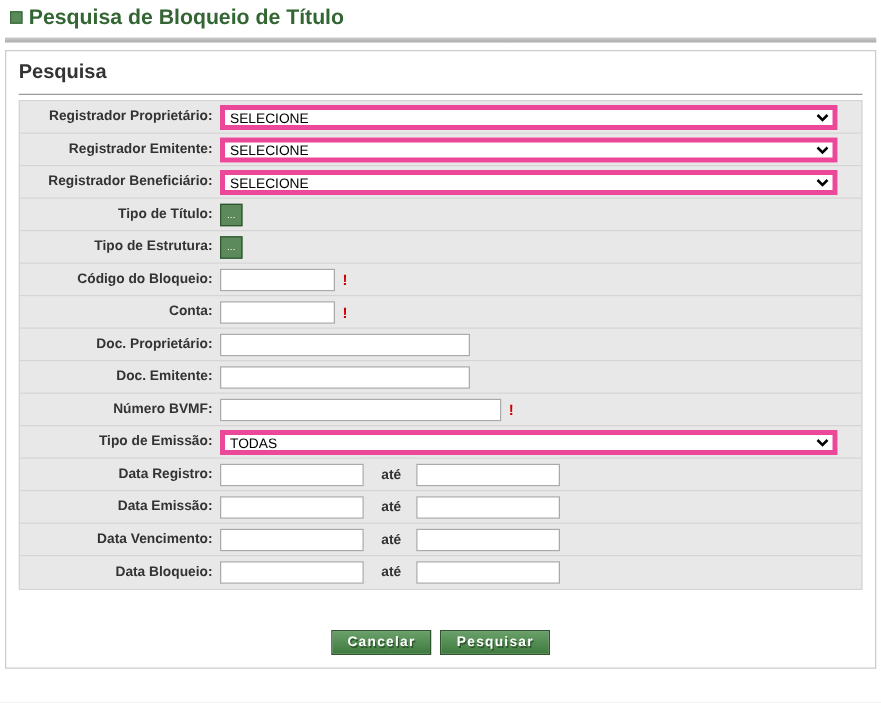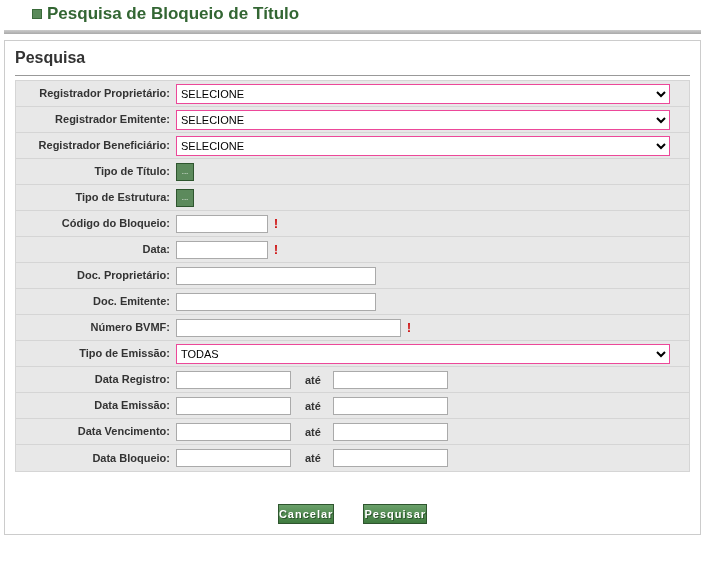"Pesquisa de Bloqueio de Título" .page-title-row { margin-left: 24px -> none }
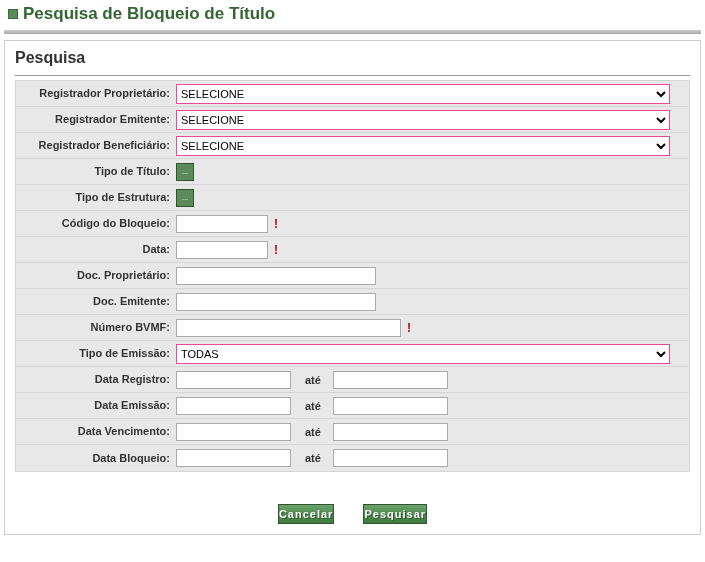"SELECIONE" select.wide { border: 1px solid #ec4899 -> 4px solid #ec4899 }
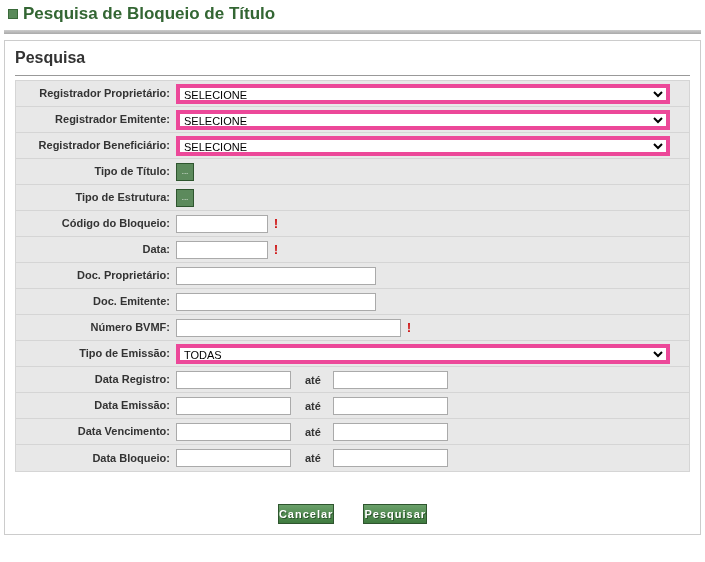"Data:" div.label-cell { text: Data -> Conta }
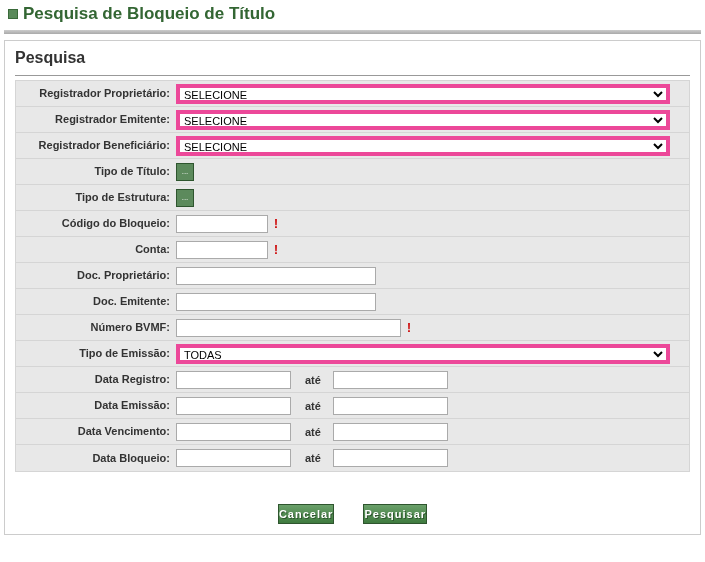"Cancelar" .btn { margin: 0 13px -> 0 2px; padding: 3px 0 -> 3px 12px }
